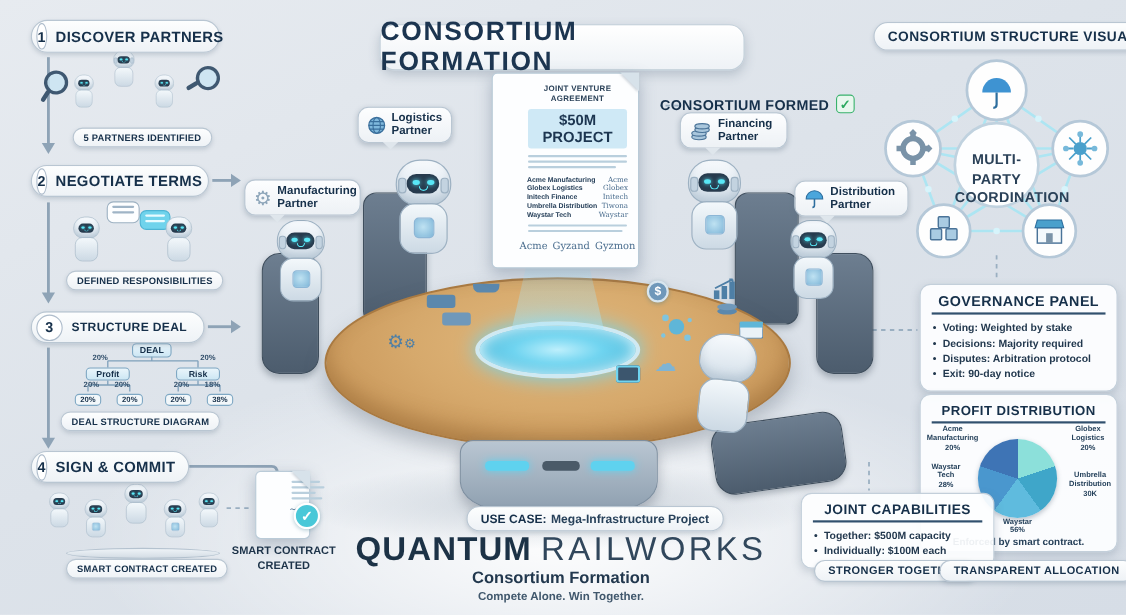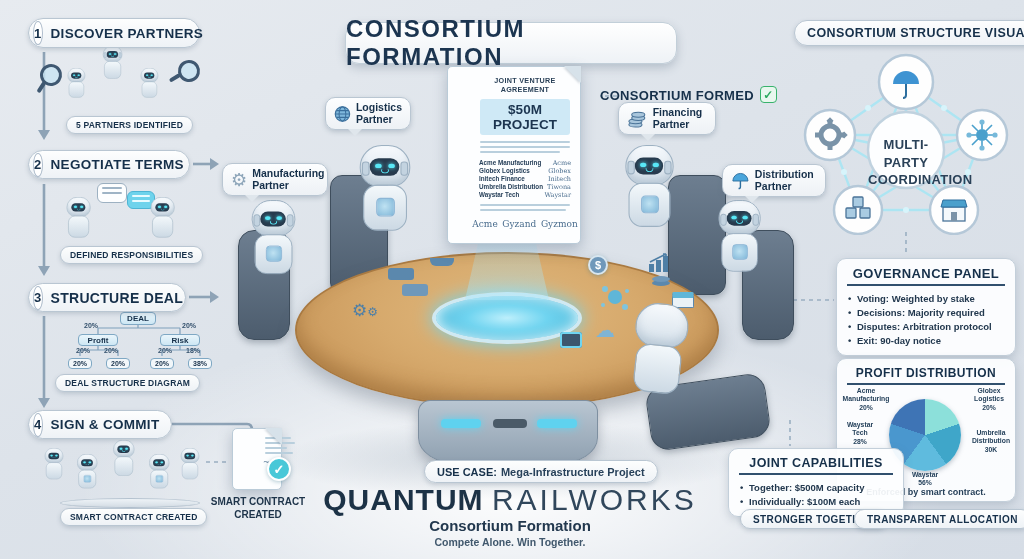"STRUCTURE DEAL" span { font-size: 14px -> 11px }
